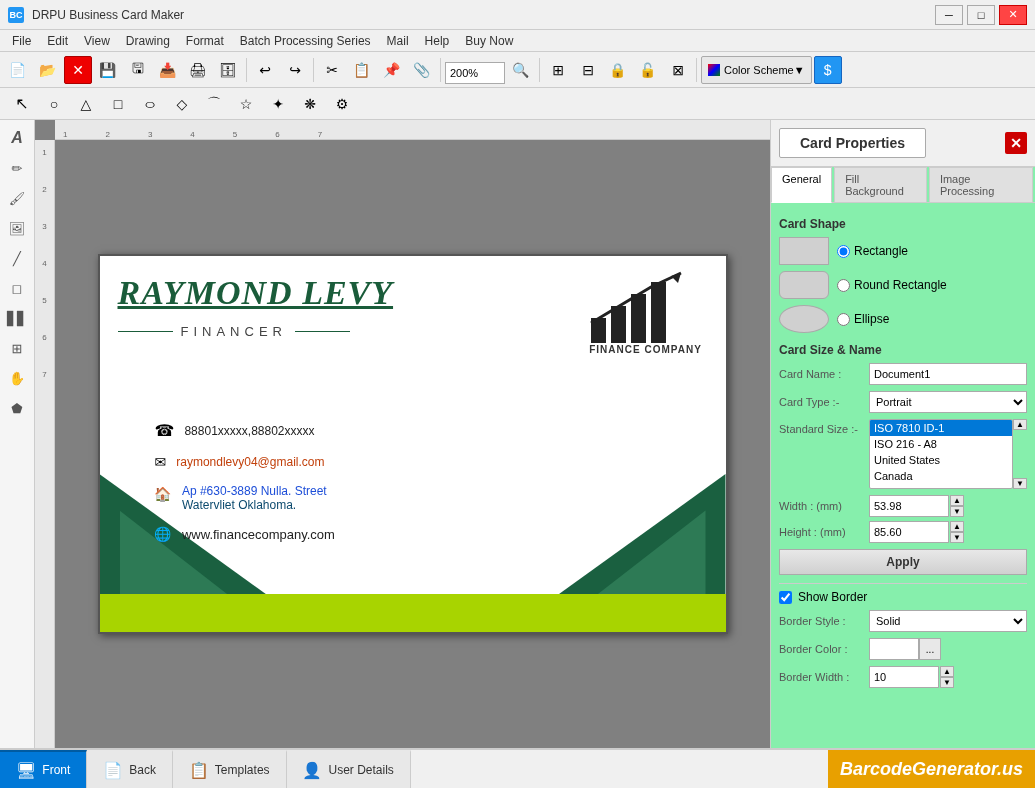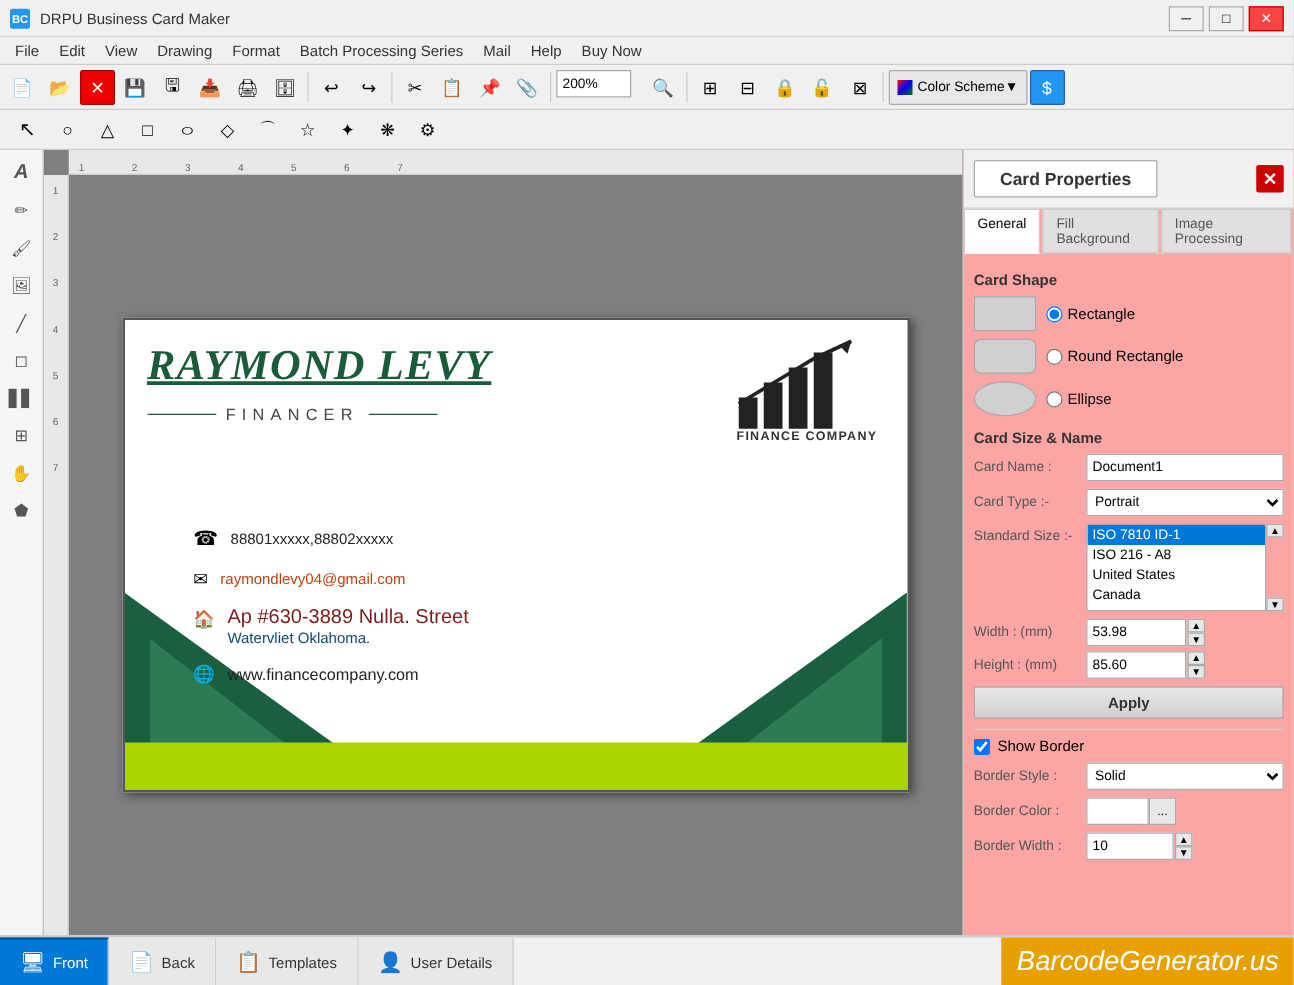"200%" .zoom-control { align-items: flex-start -> flex-end; gap: 12px -> 2px }
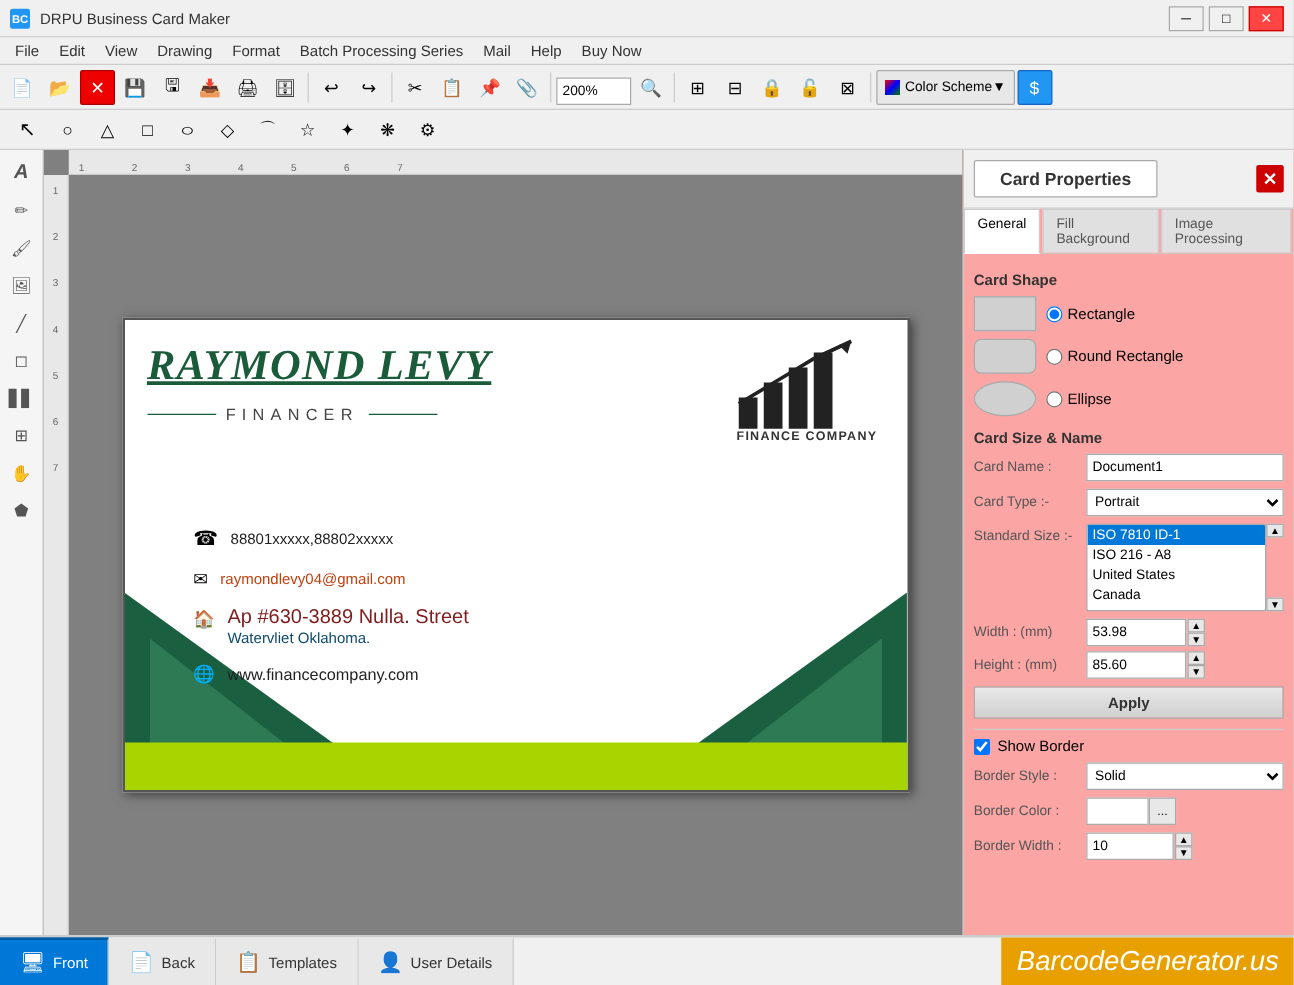"Card Properties" .right-panel { background: #fca5a5 -> #86efac }
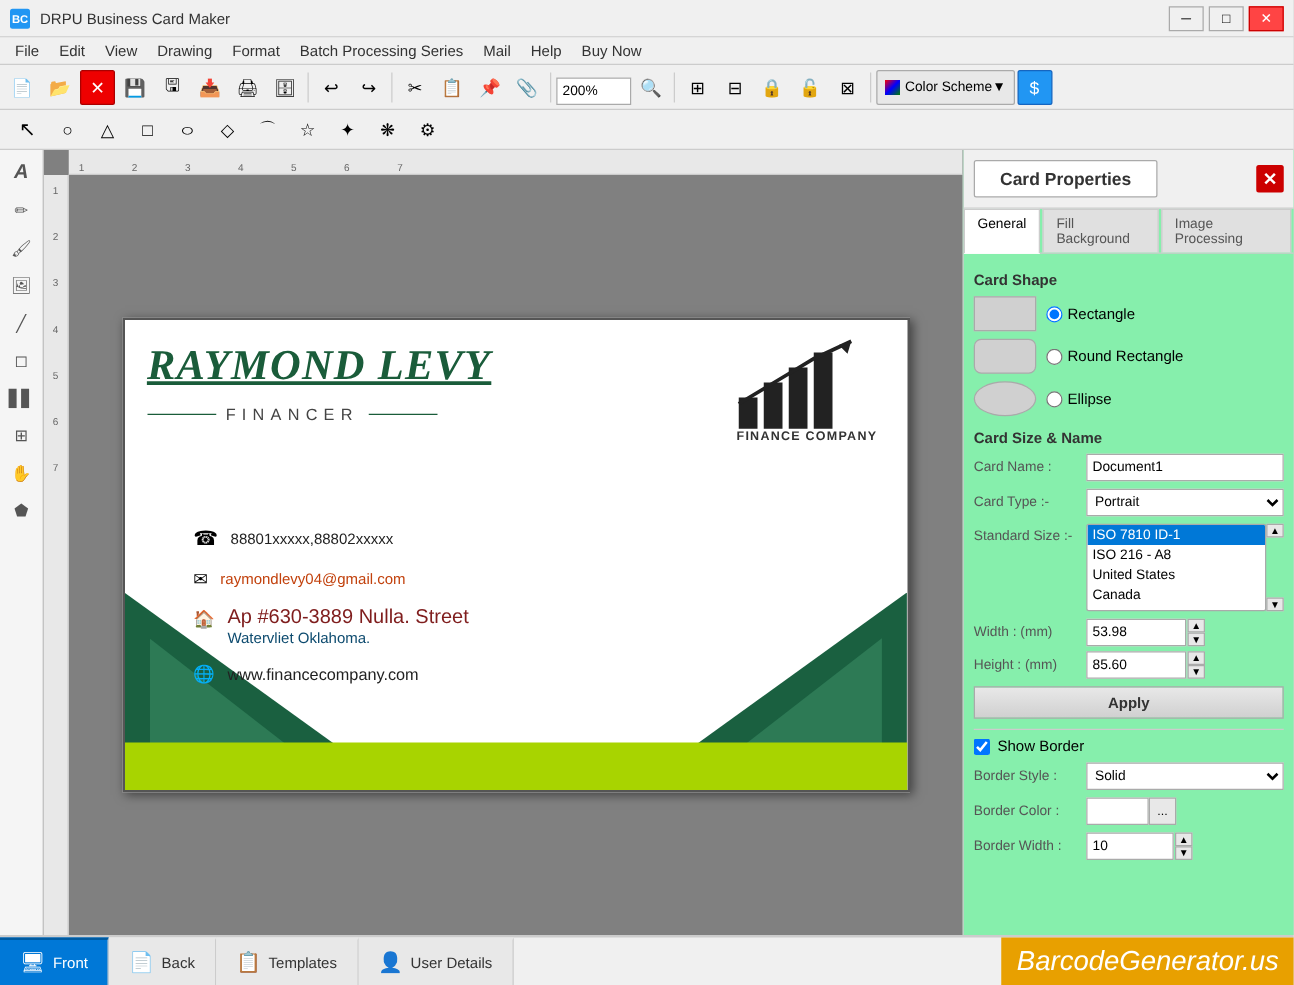"Ap #630-3889 Nulla. Street" div { color: #7f1d1d -> #1d4ed8; font-size: 16px -> 12px }
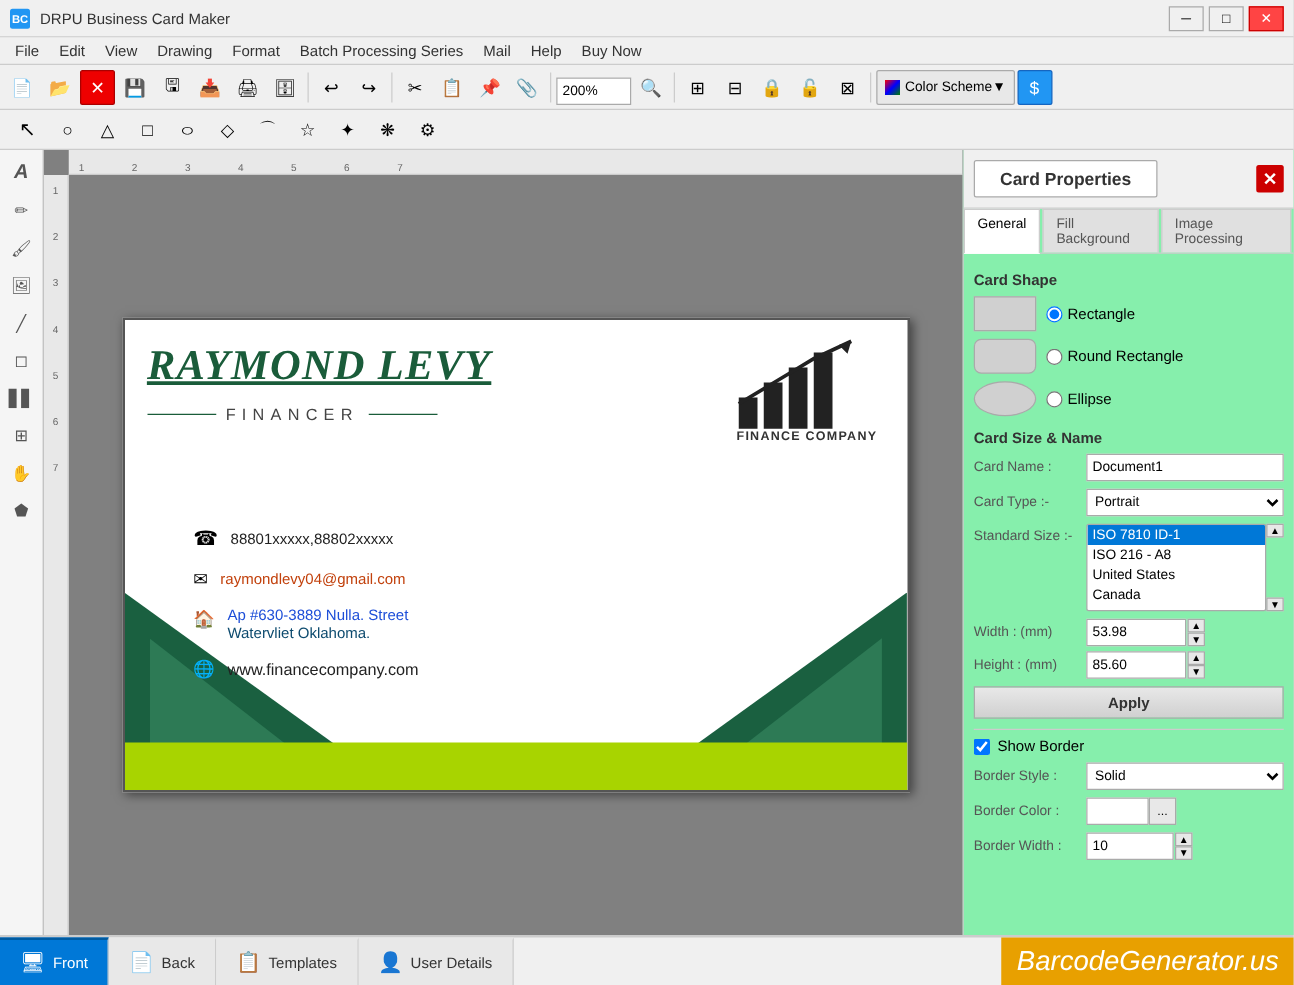"BarcodeGenerator.us" .barcode-text { font-size: 22px -> 18px; font-weight: normal -> bold }
